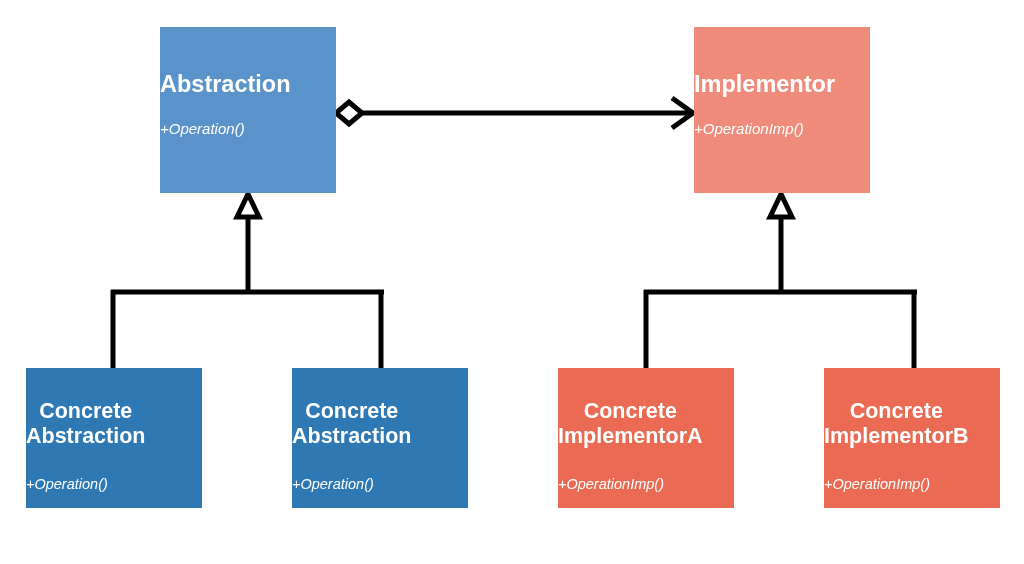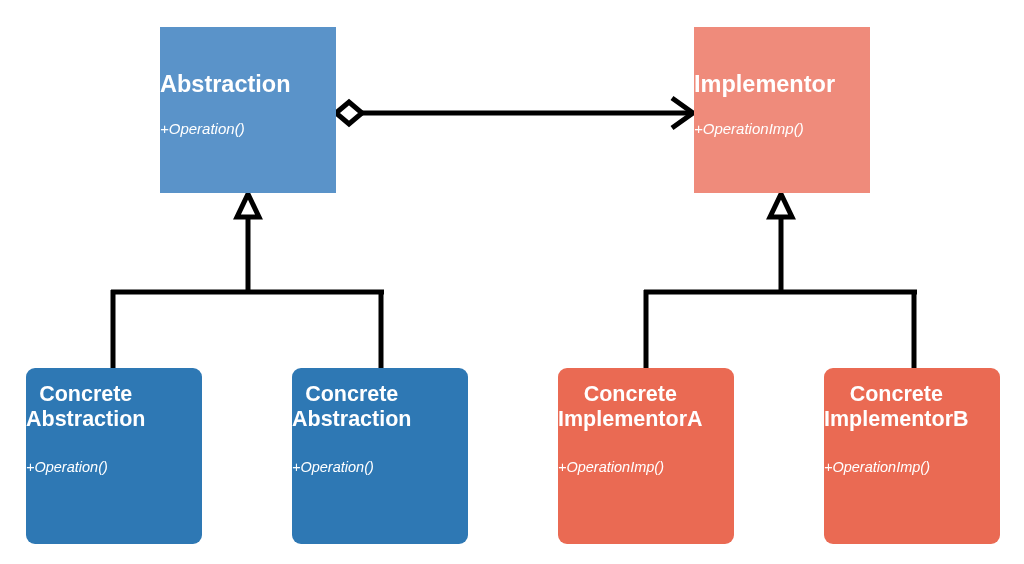"Concrete" .bottom-box { border-radius: 9px -> none; height: 176px -> 140px; padding-top: 14px -> 31px }
